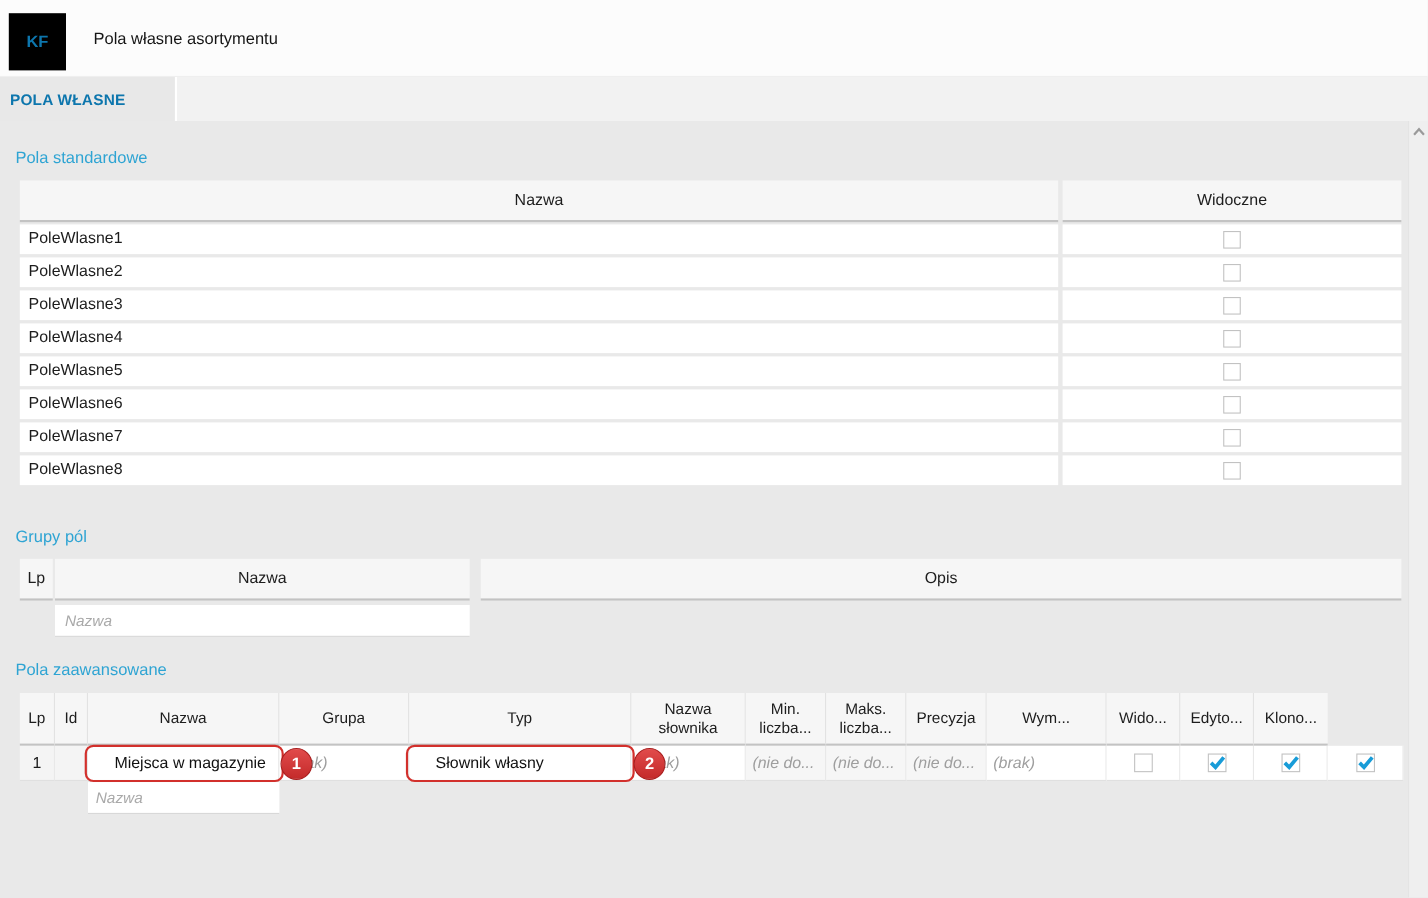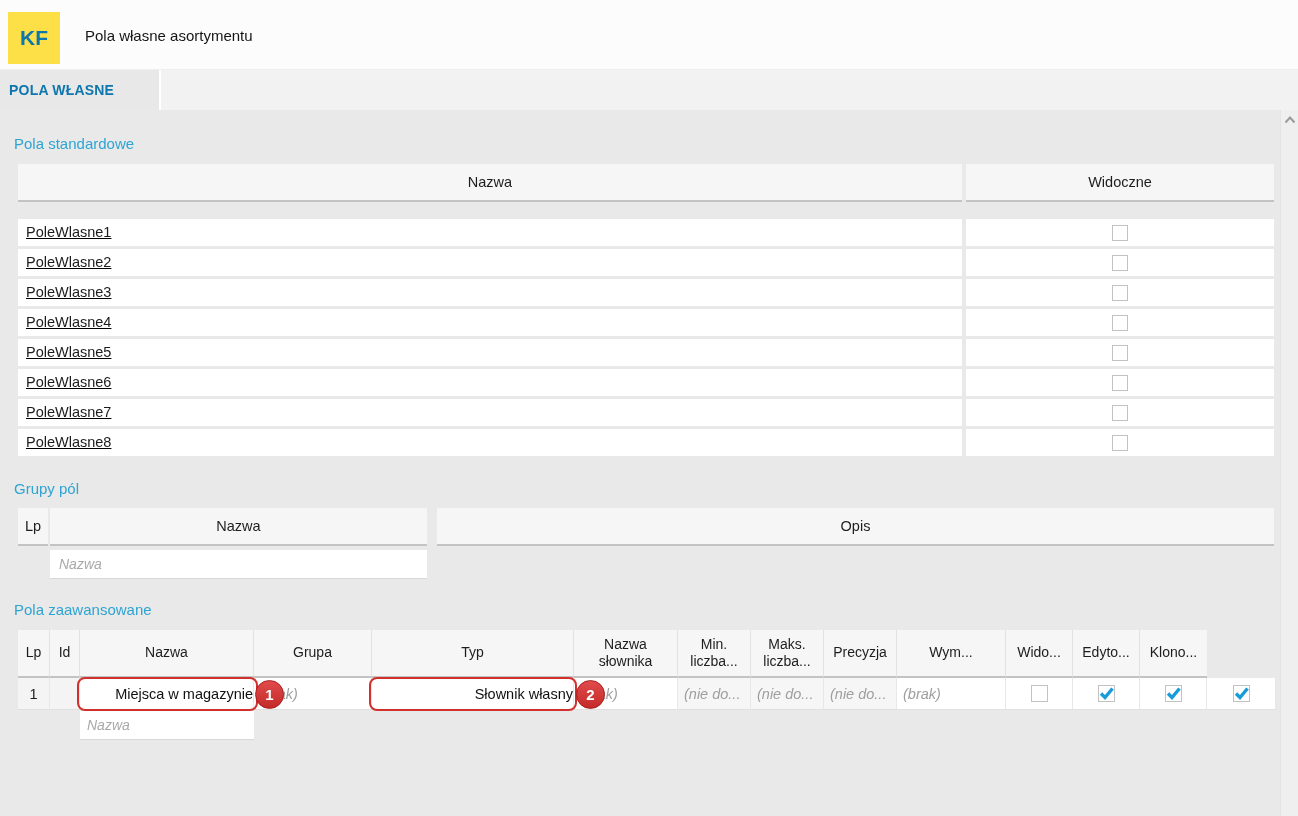"KF" .logo-box { background: #fde047 -> #000000; font-size: 21px -> 15px }
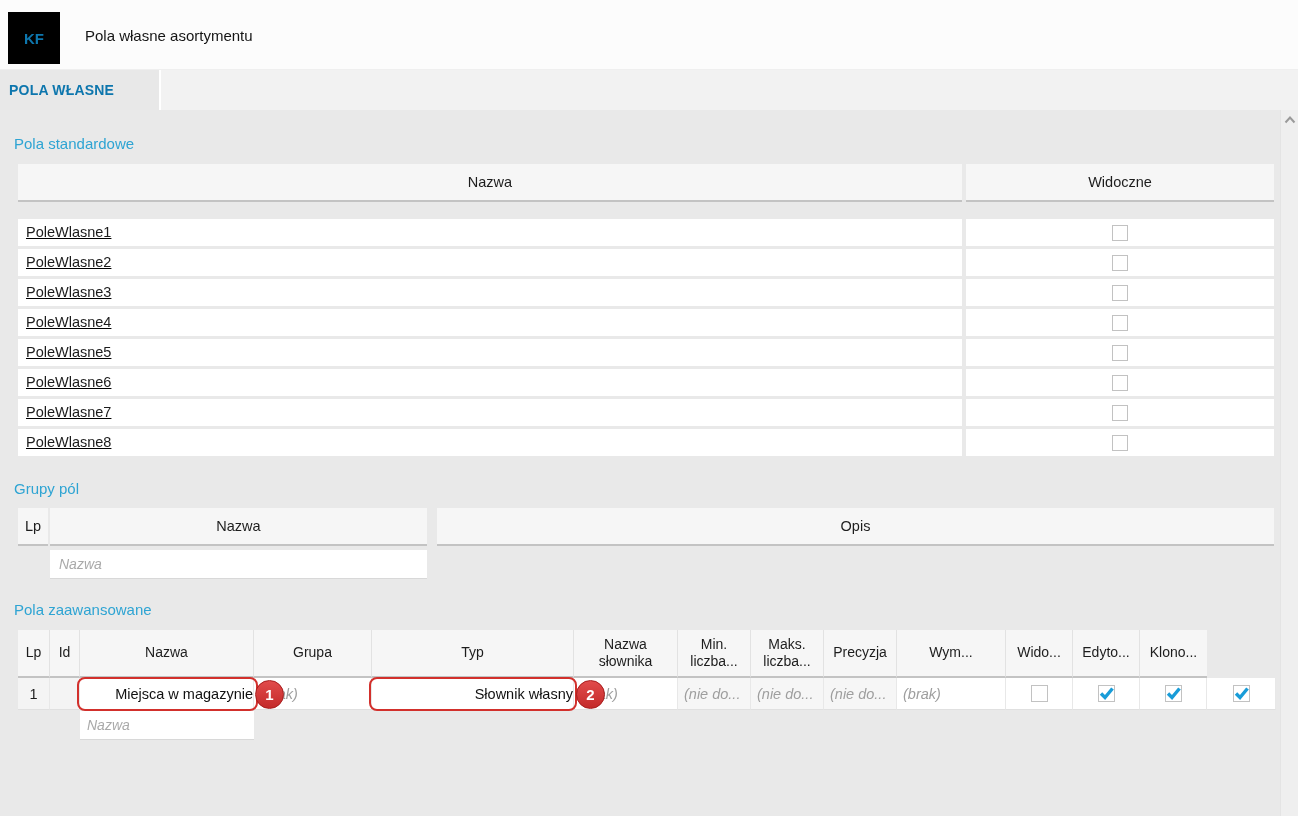"PoleWlasne1" .t1-rows { margin-top: 17px -> 2px; text-decoration: underline -> none }
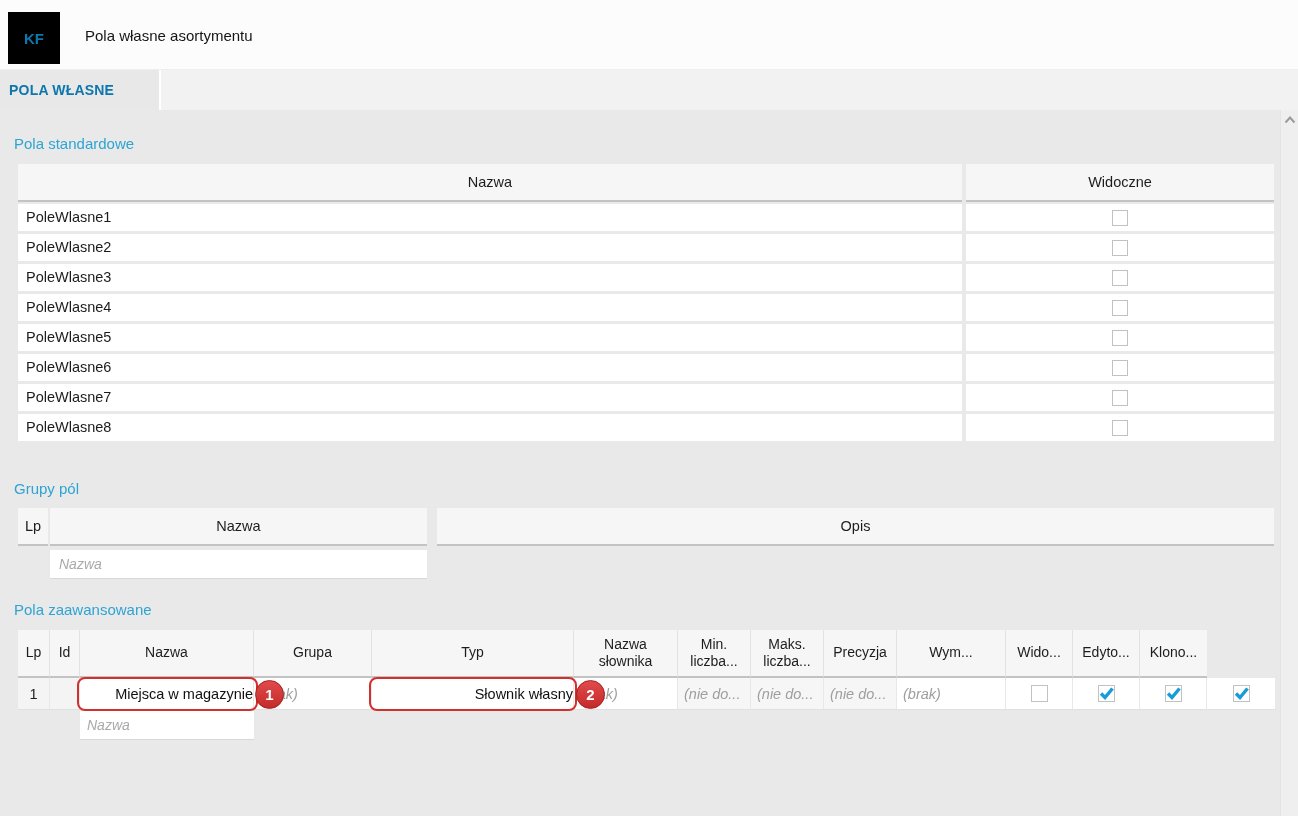"Miejsca w magazynie" .cell-input { padding-left: 14px -> 24px; text-align: right -> none }
